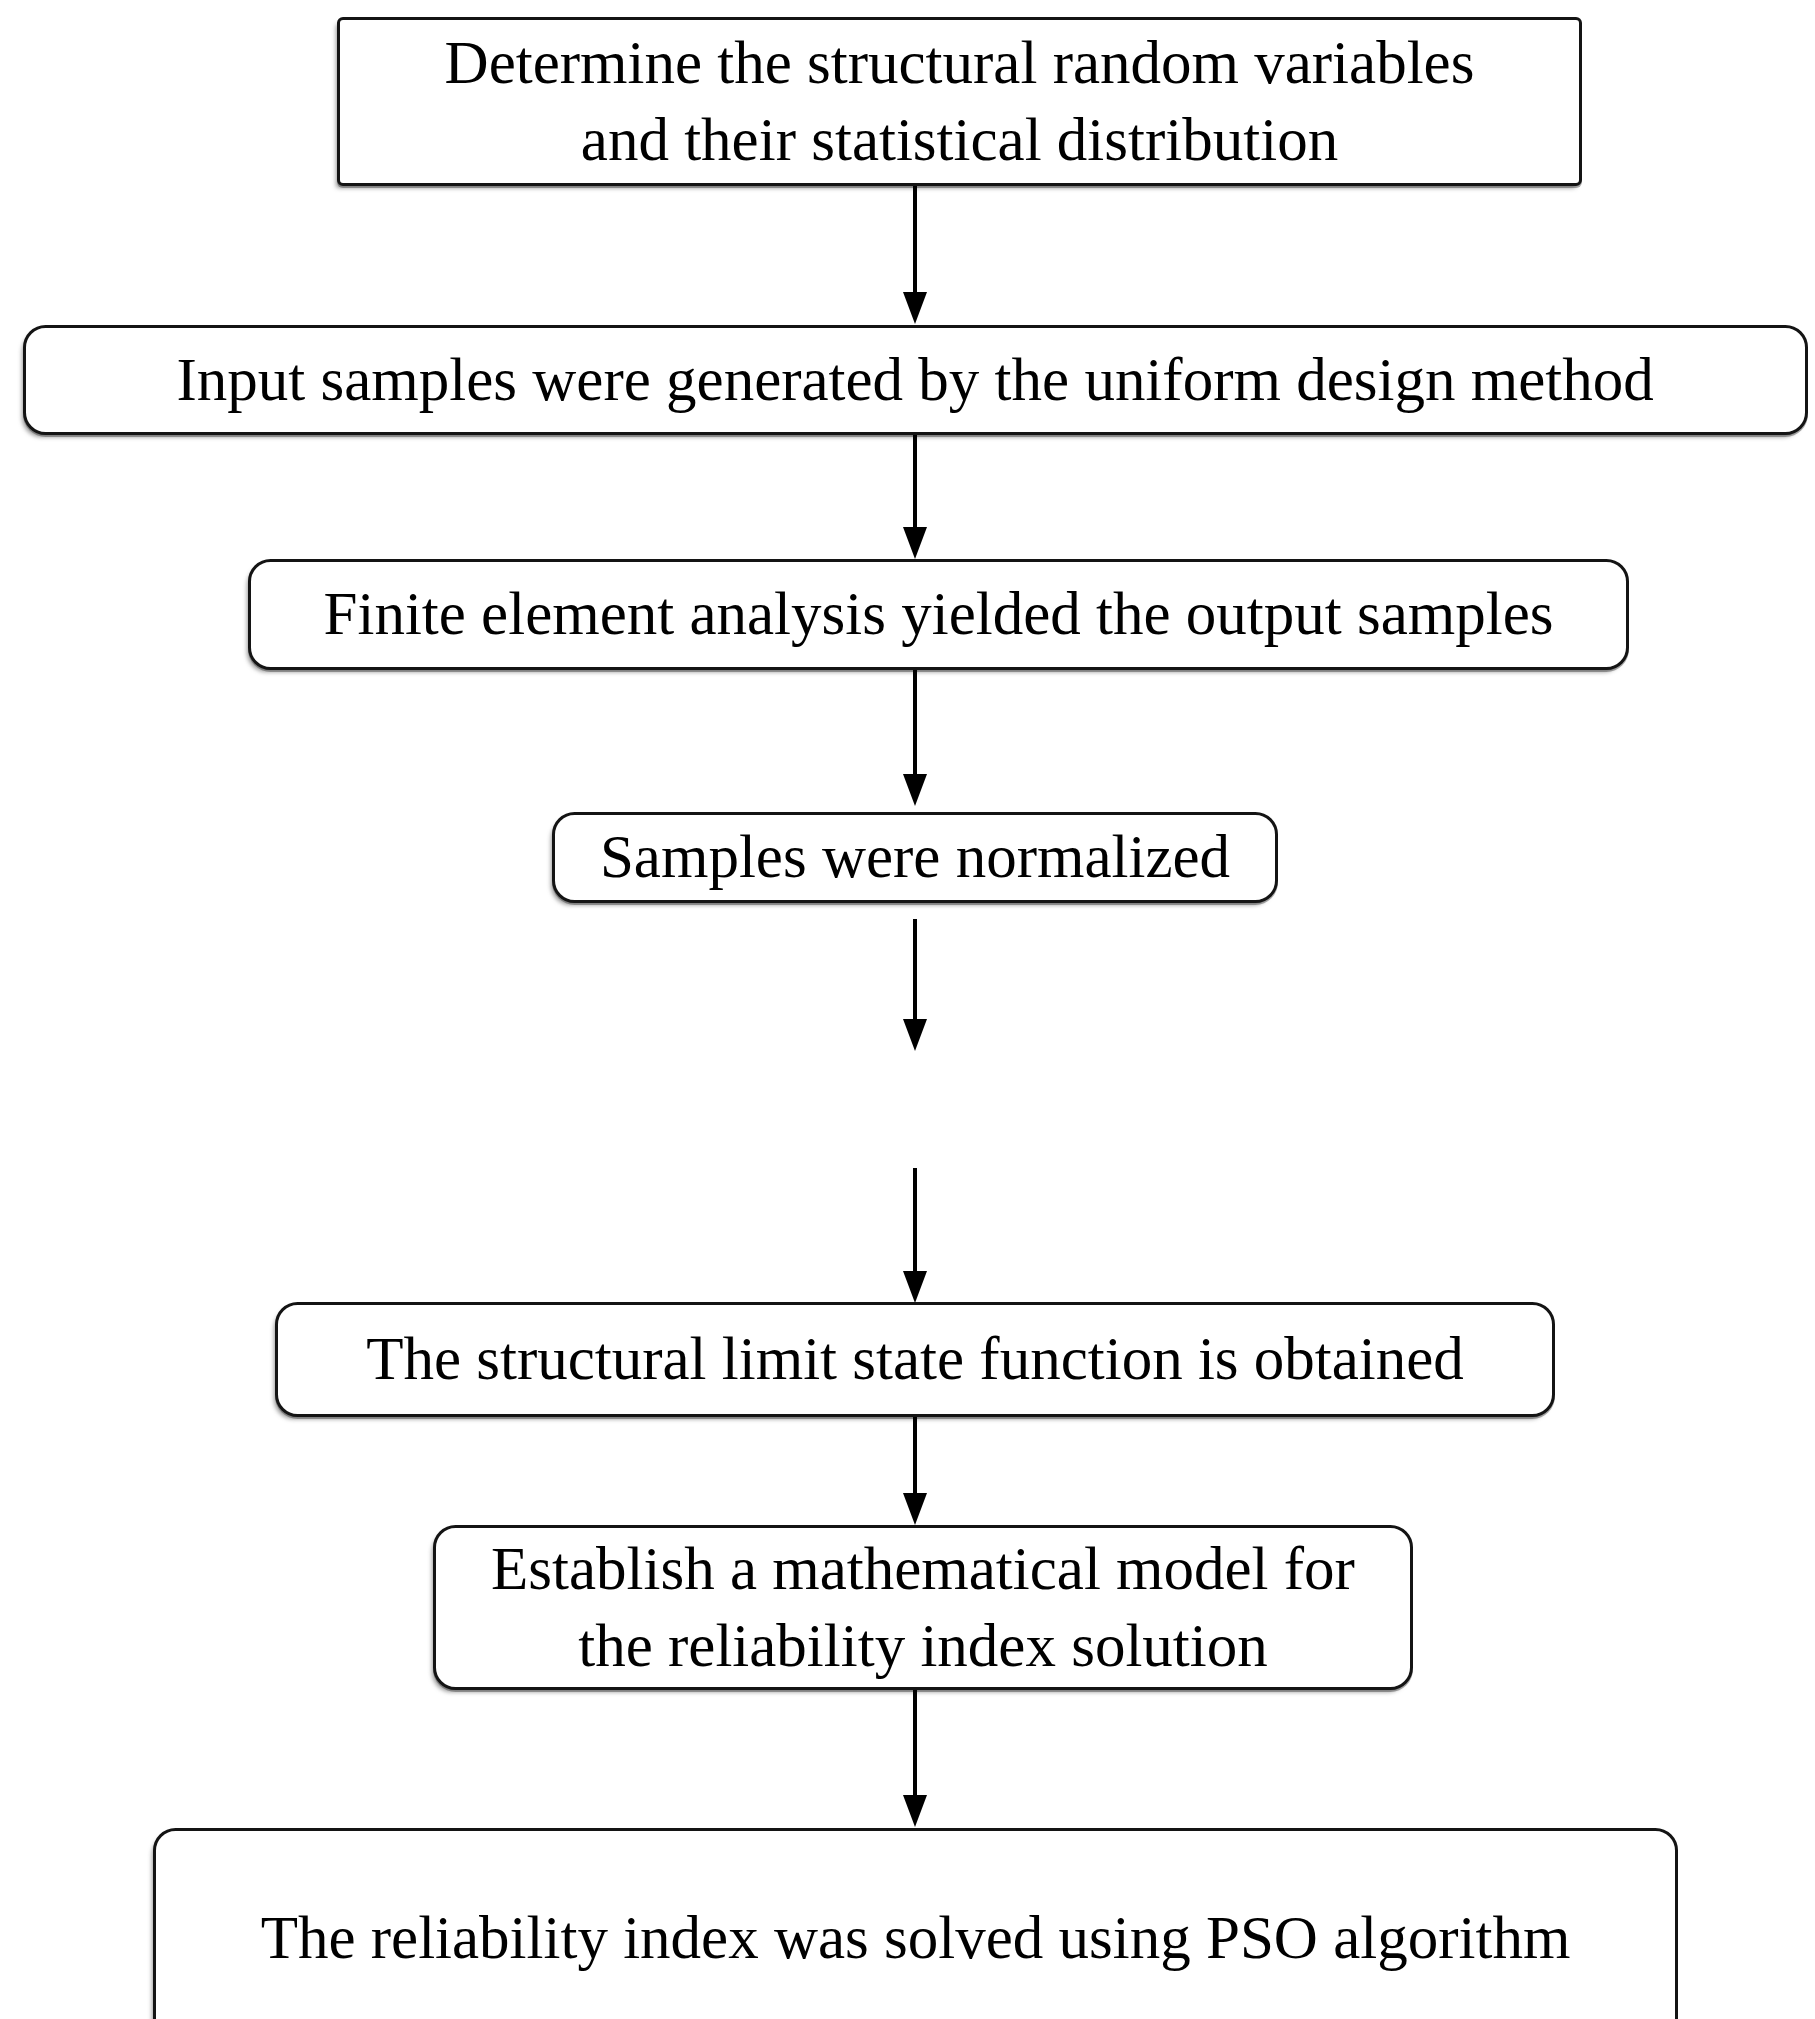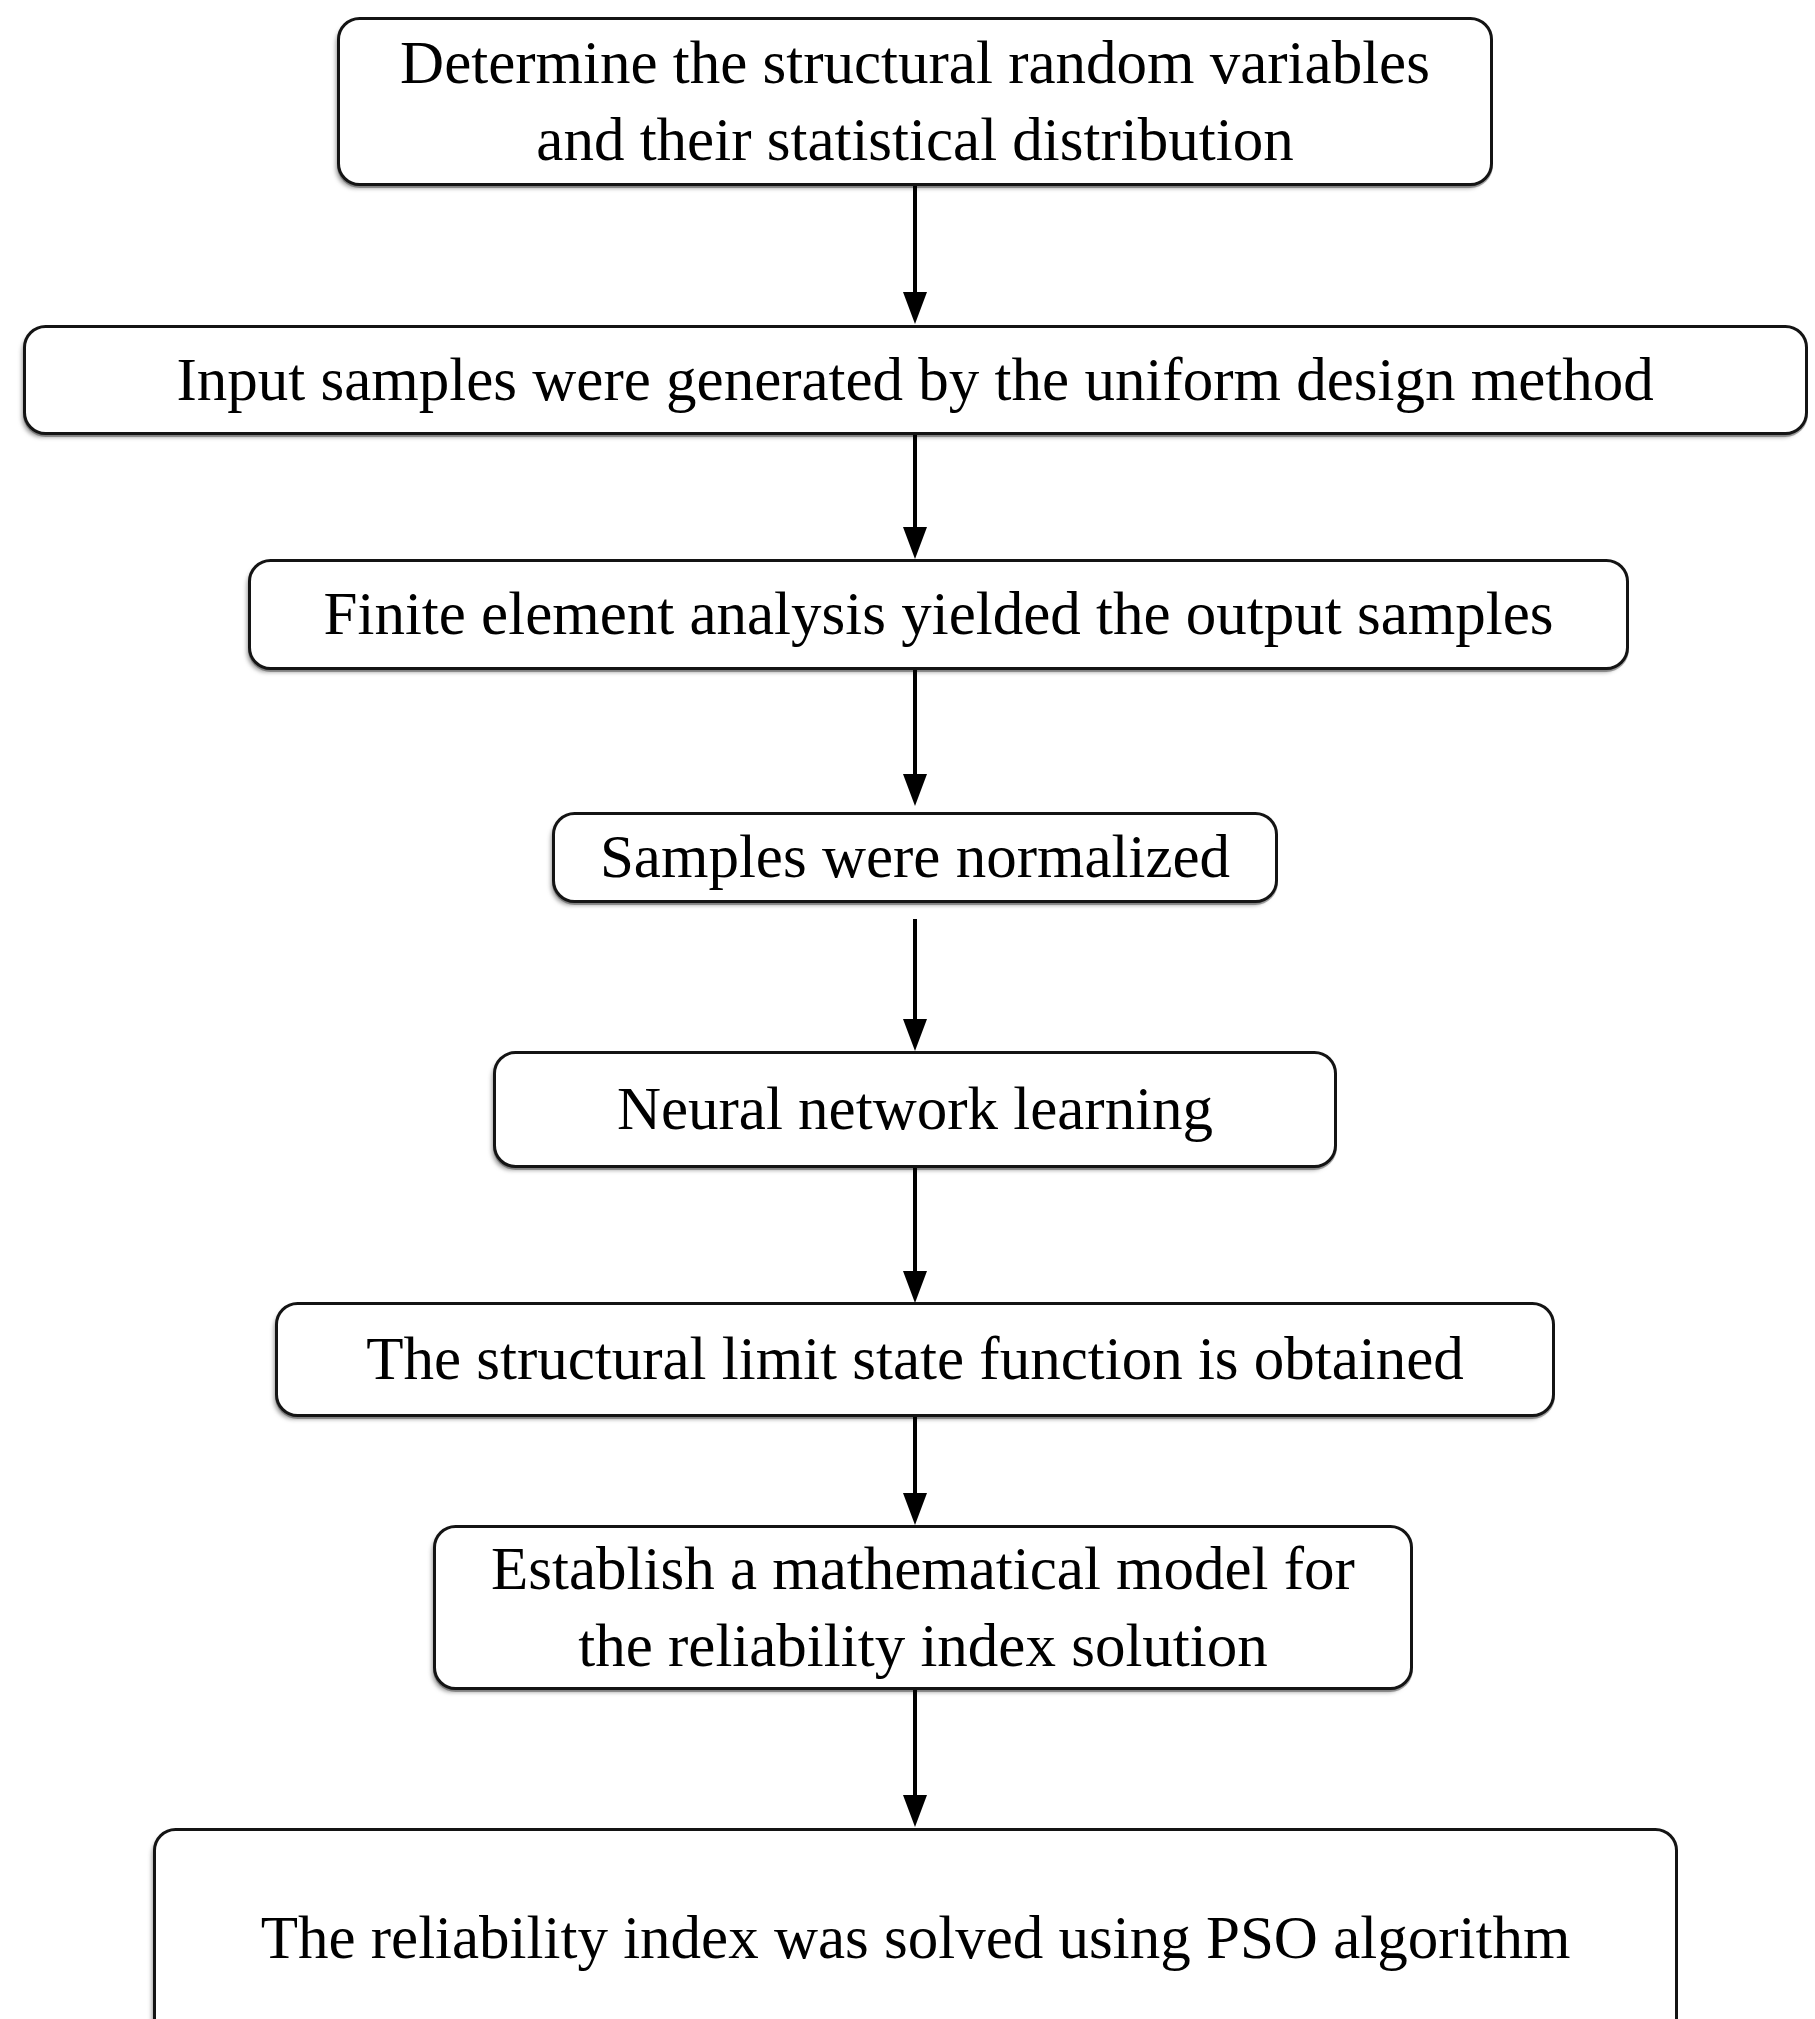"Determine the structural random" div.flow-box { border-radius: none -> 6px; width: 1156px -> 1245px }
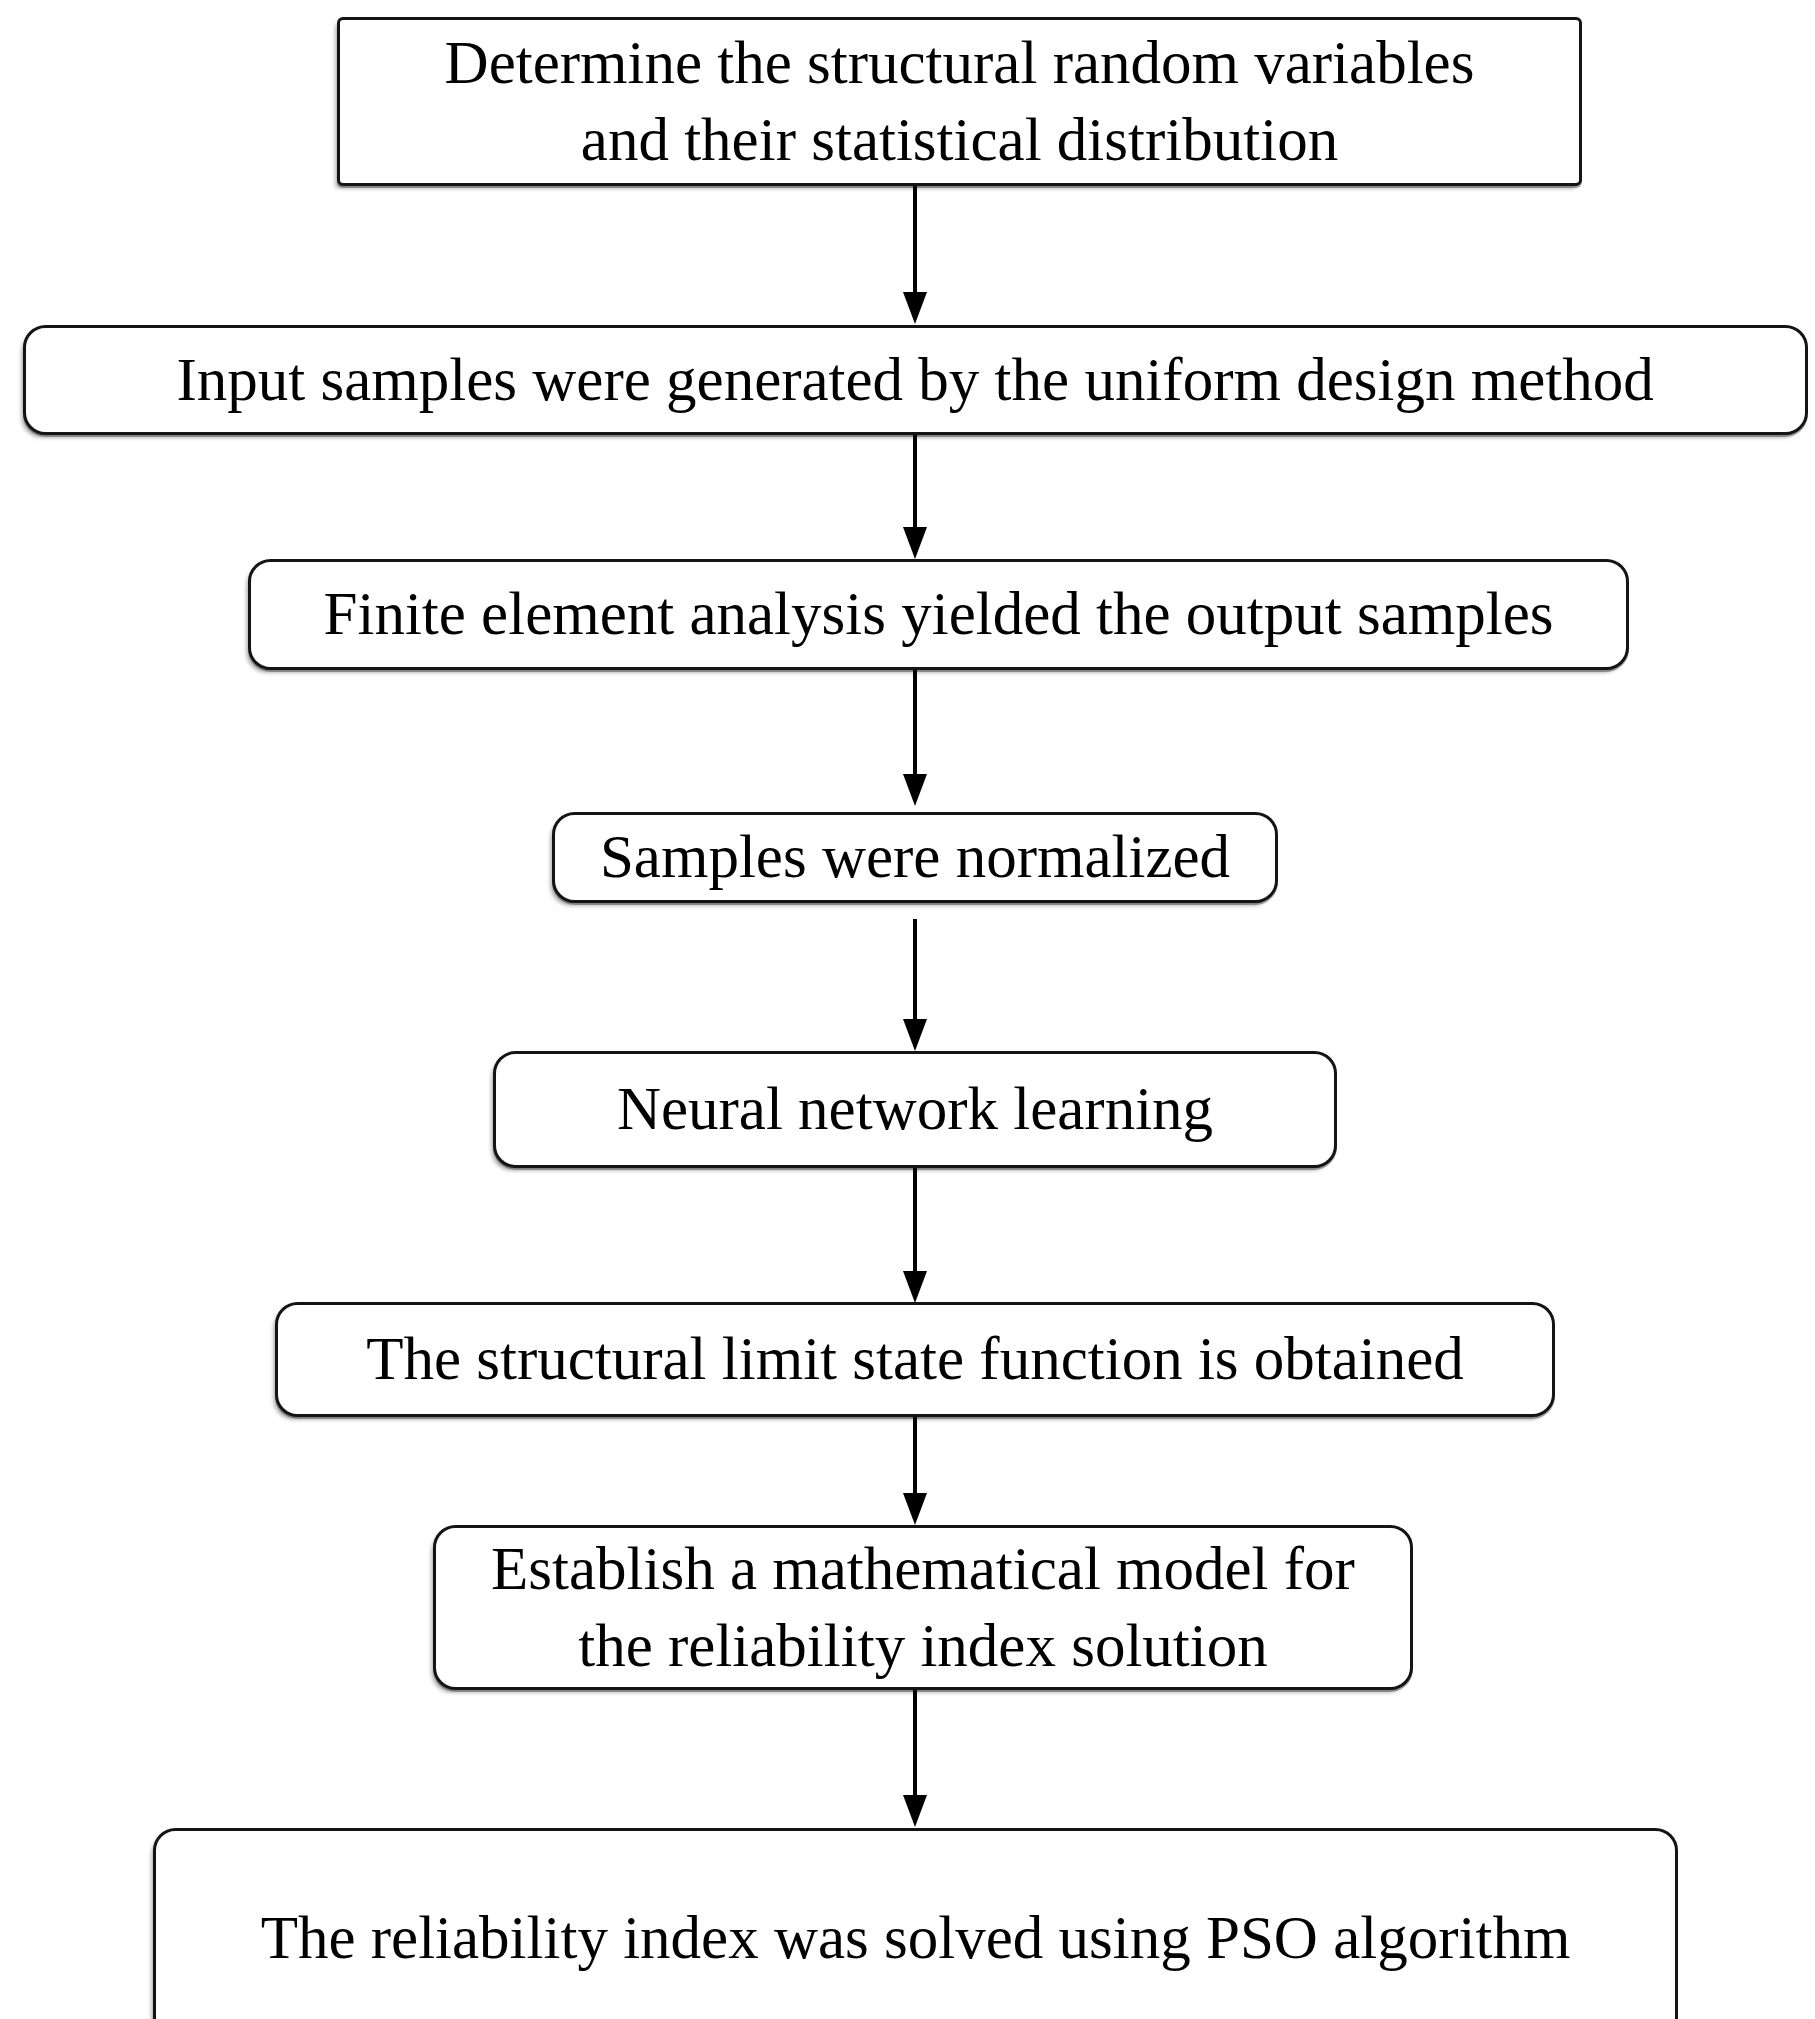"Neural network learning" div.flow-box { html: <div>Neural network learning</div> -> none }
